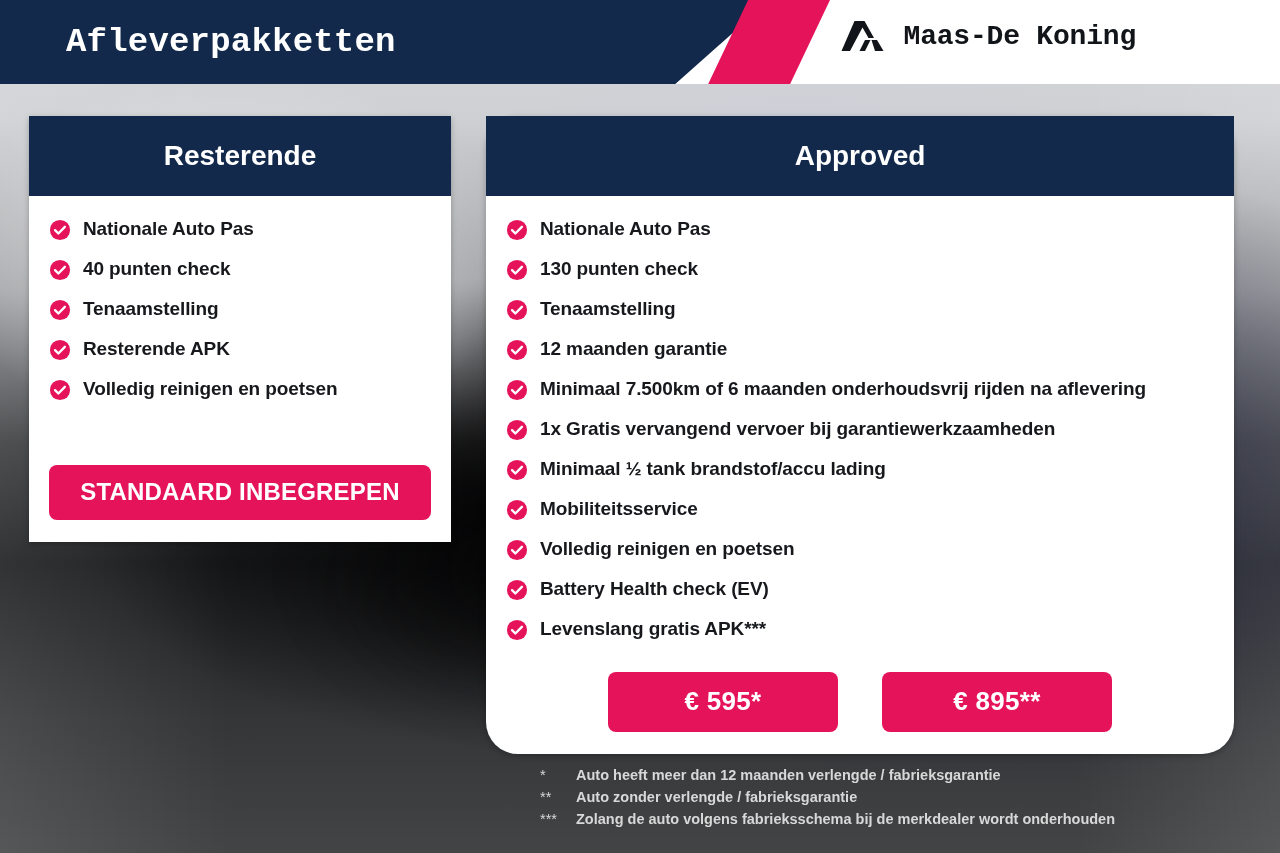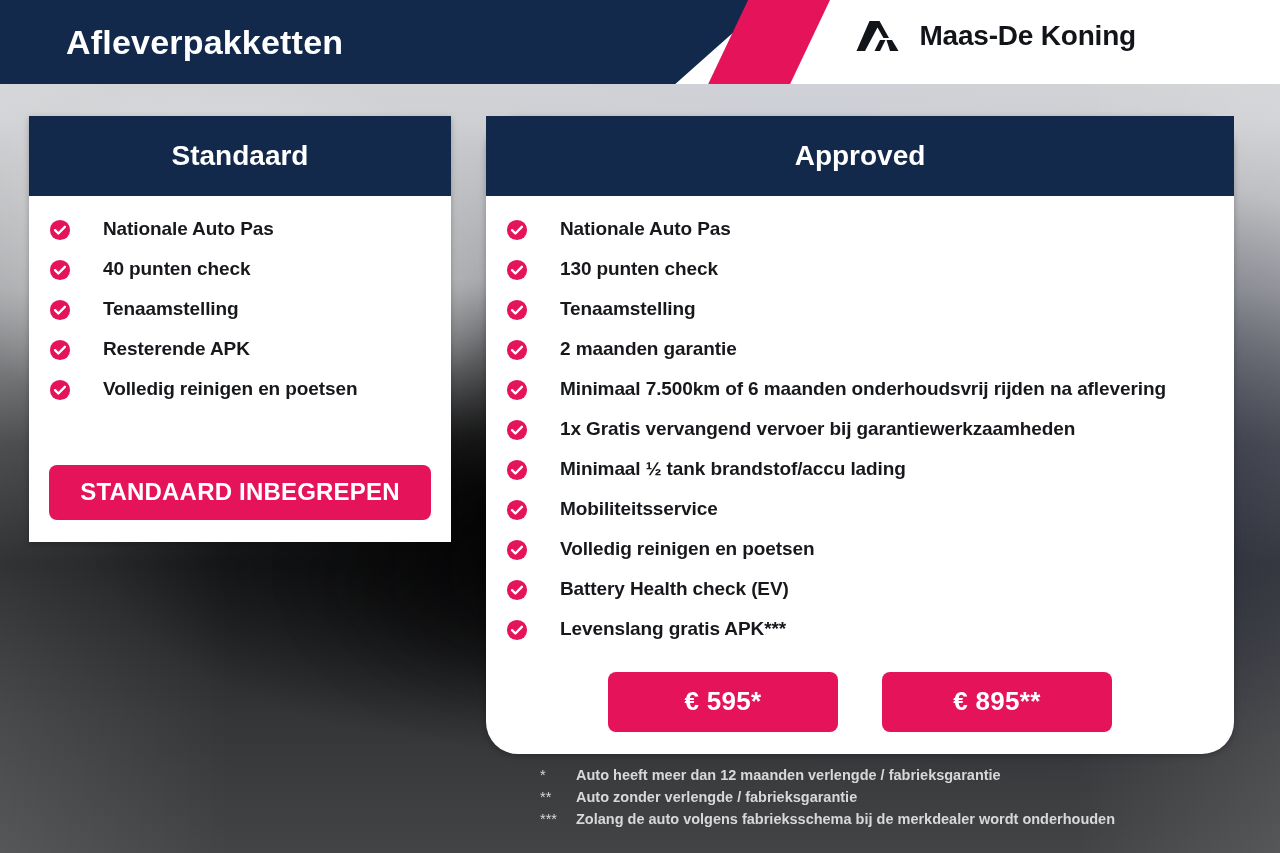"Afleverpakketten" .header { font-family: none -> Liberation Mono, monospace }
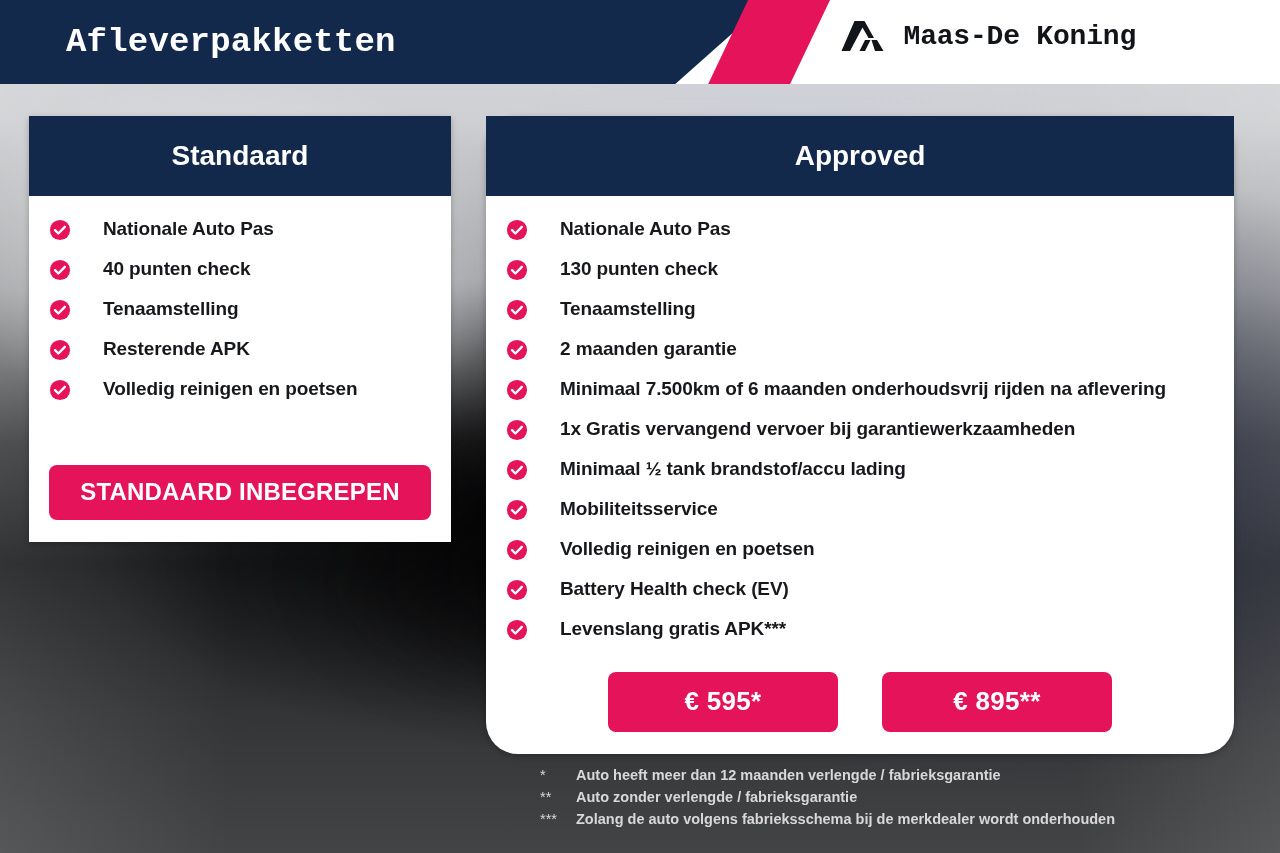"Standaard" div.card-head { text: Standaard -> Resterende }
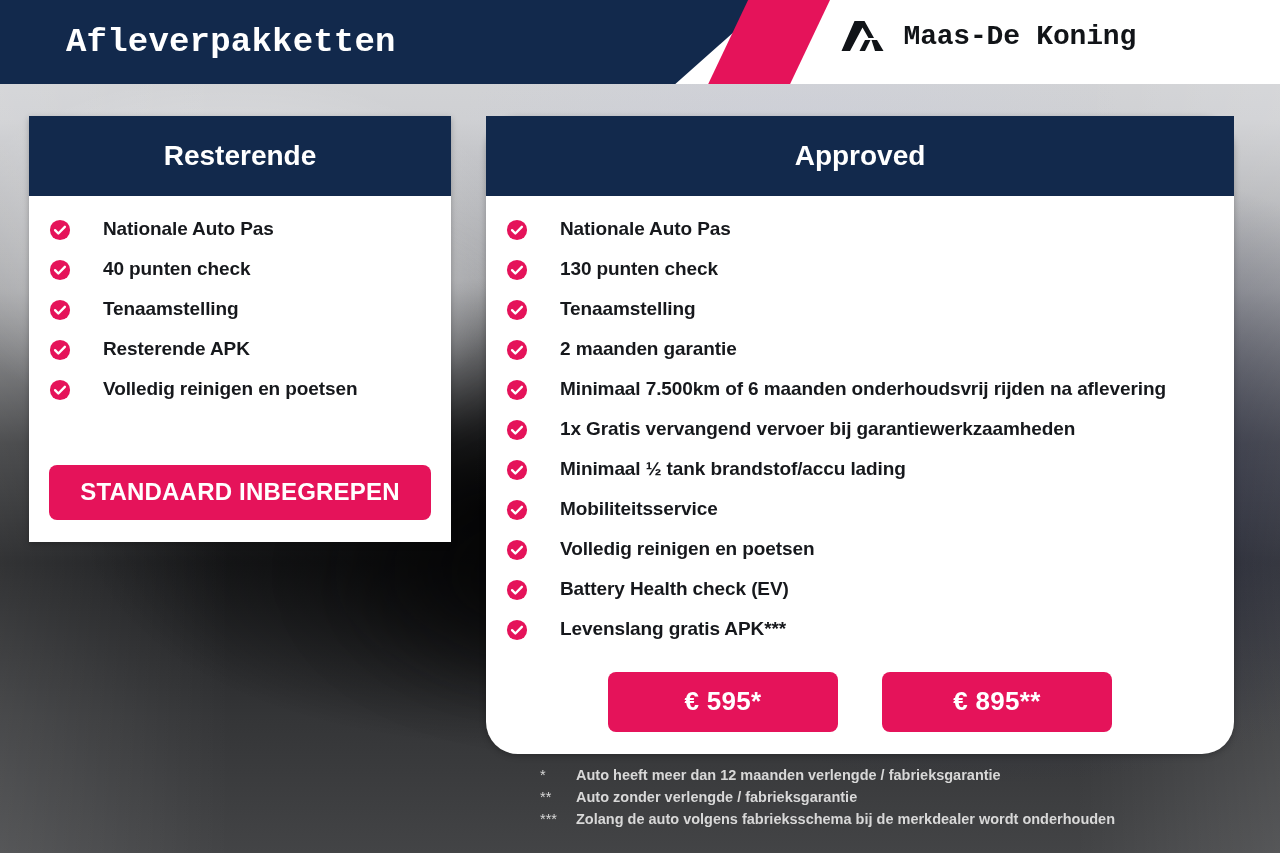"Nationale Auto Pas" .feat-txt { margin-left: 20px -> none }
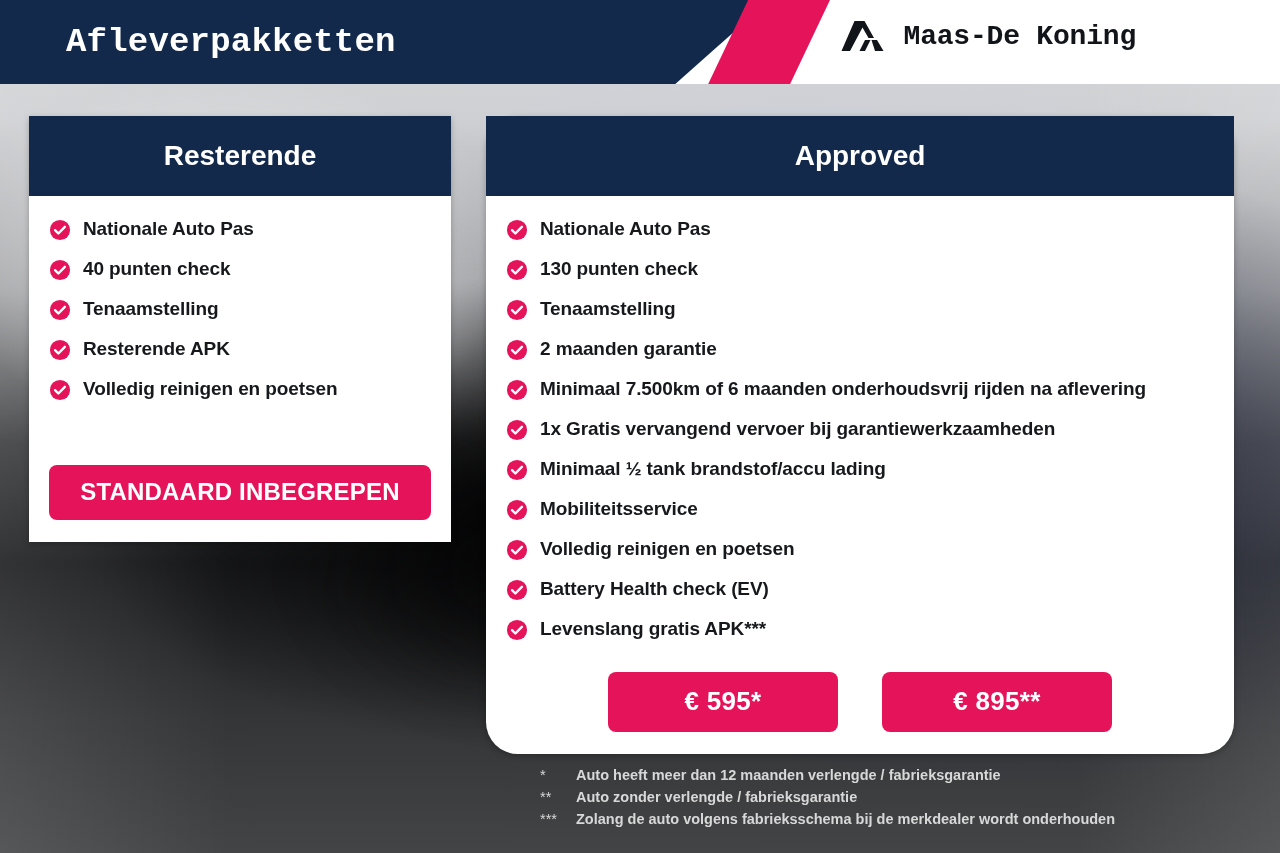"2 maanden garantie" span.feat-txt { text: 2 -> 12 }
